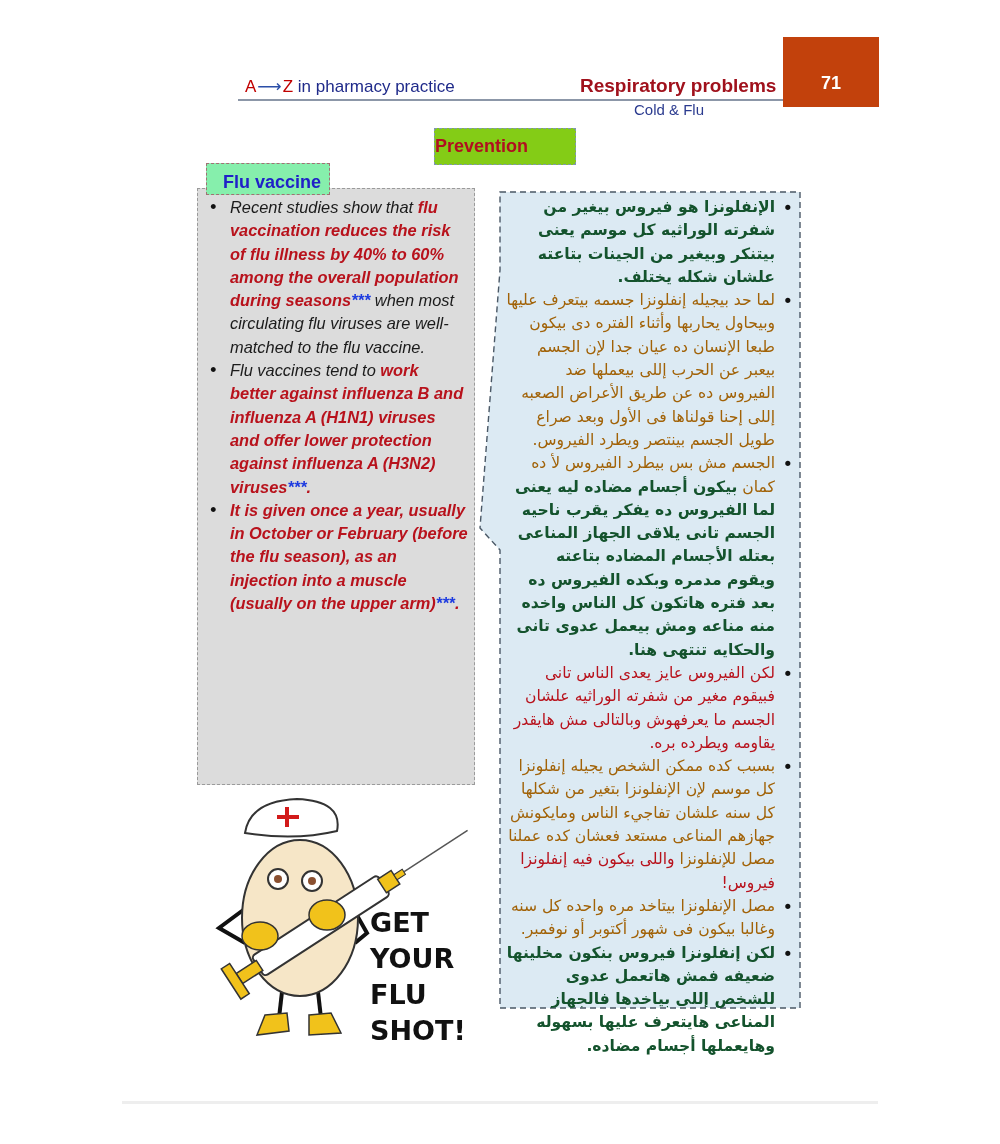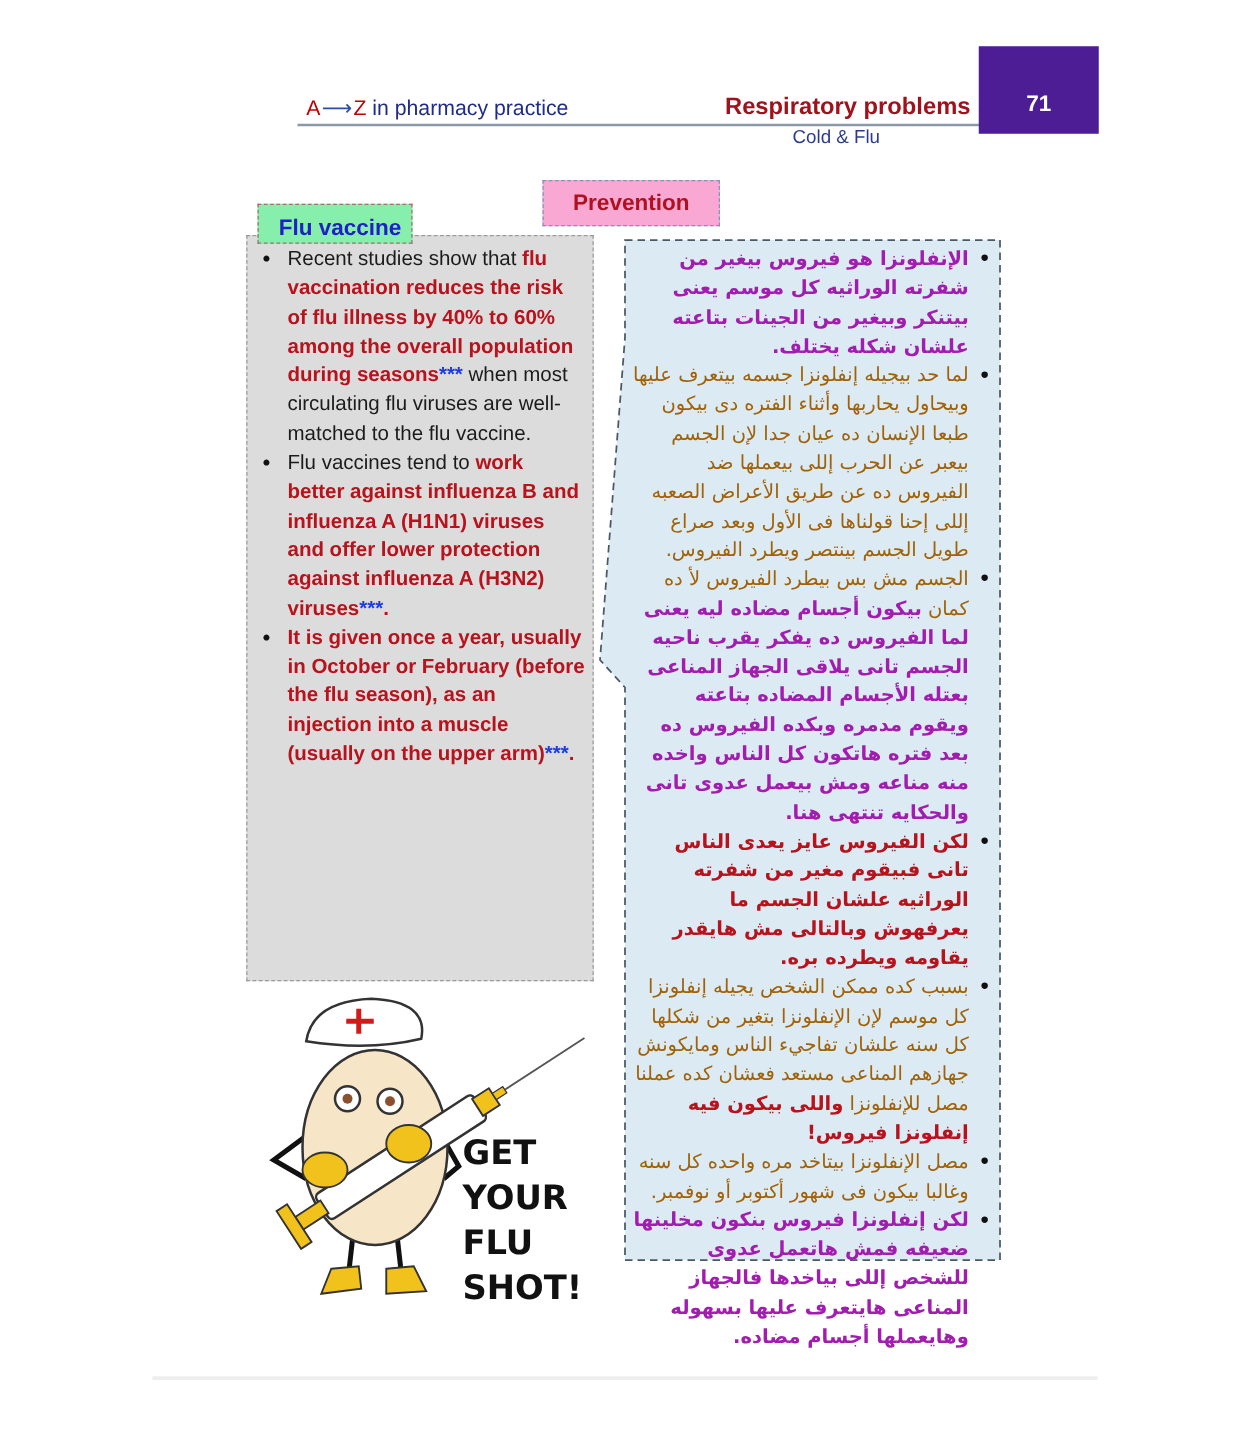"71" .page-num { background: #4c1d95 -> #c2410c }
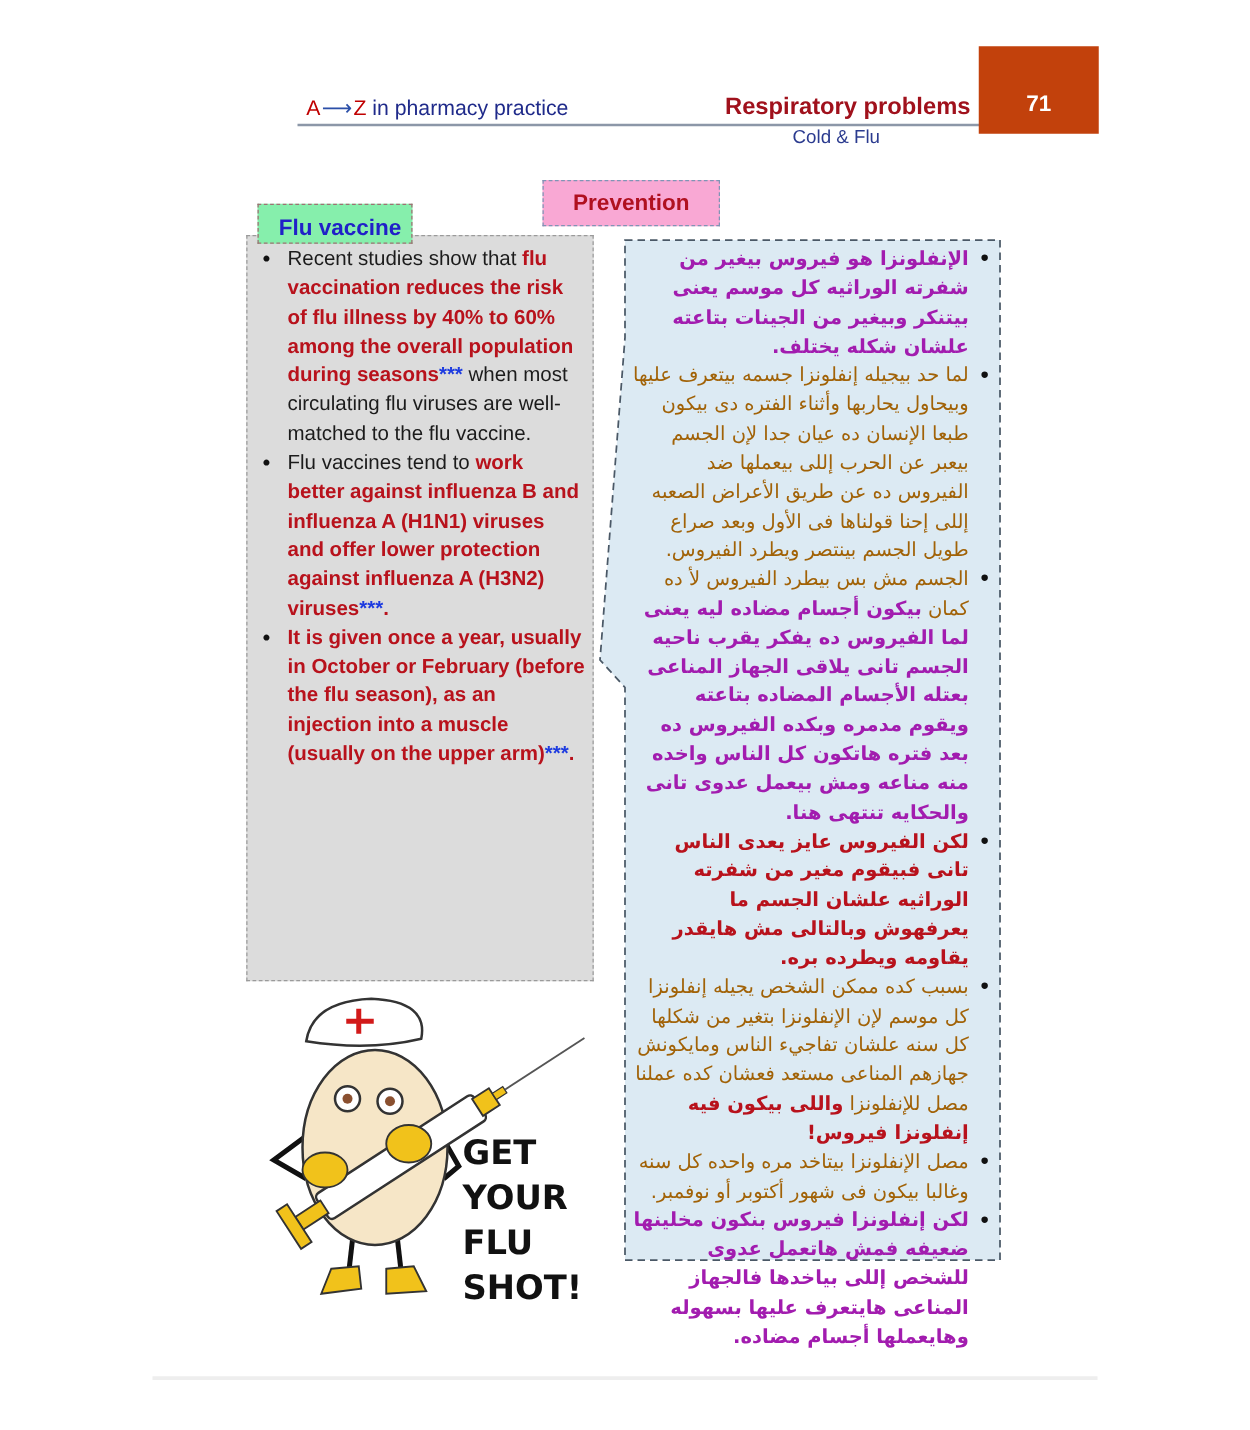"Prevention" .prevention { background: #f9a8d4 -> #84cc16; text-align: center -> left; top: 144px -> 128px }
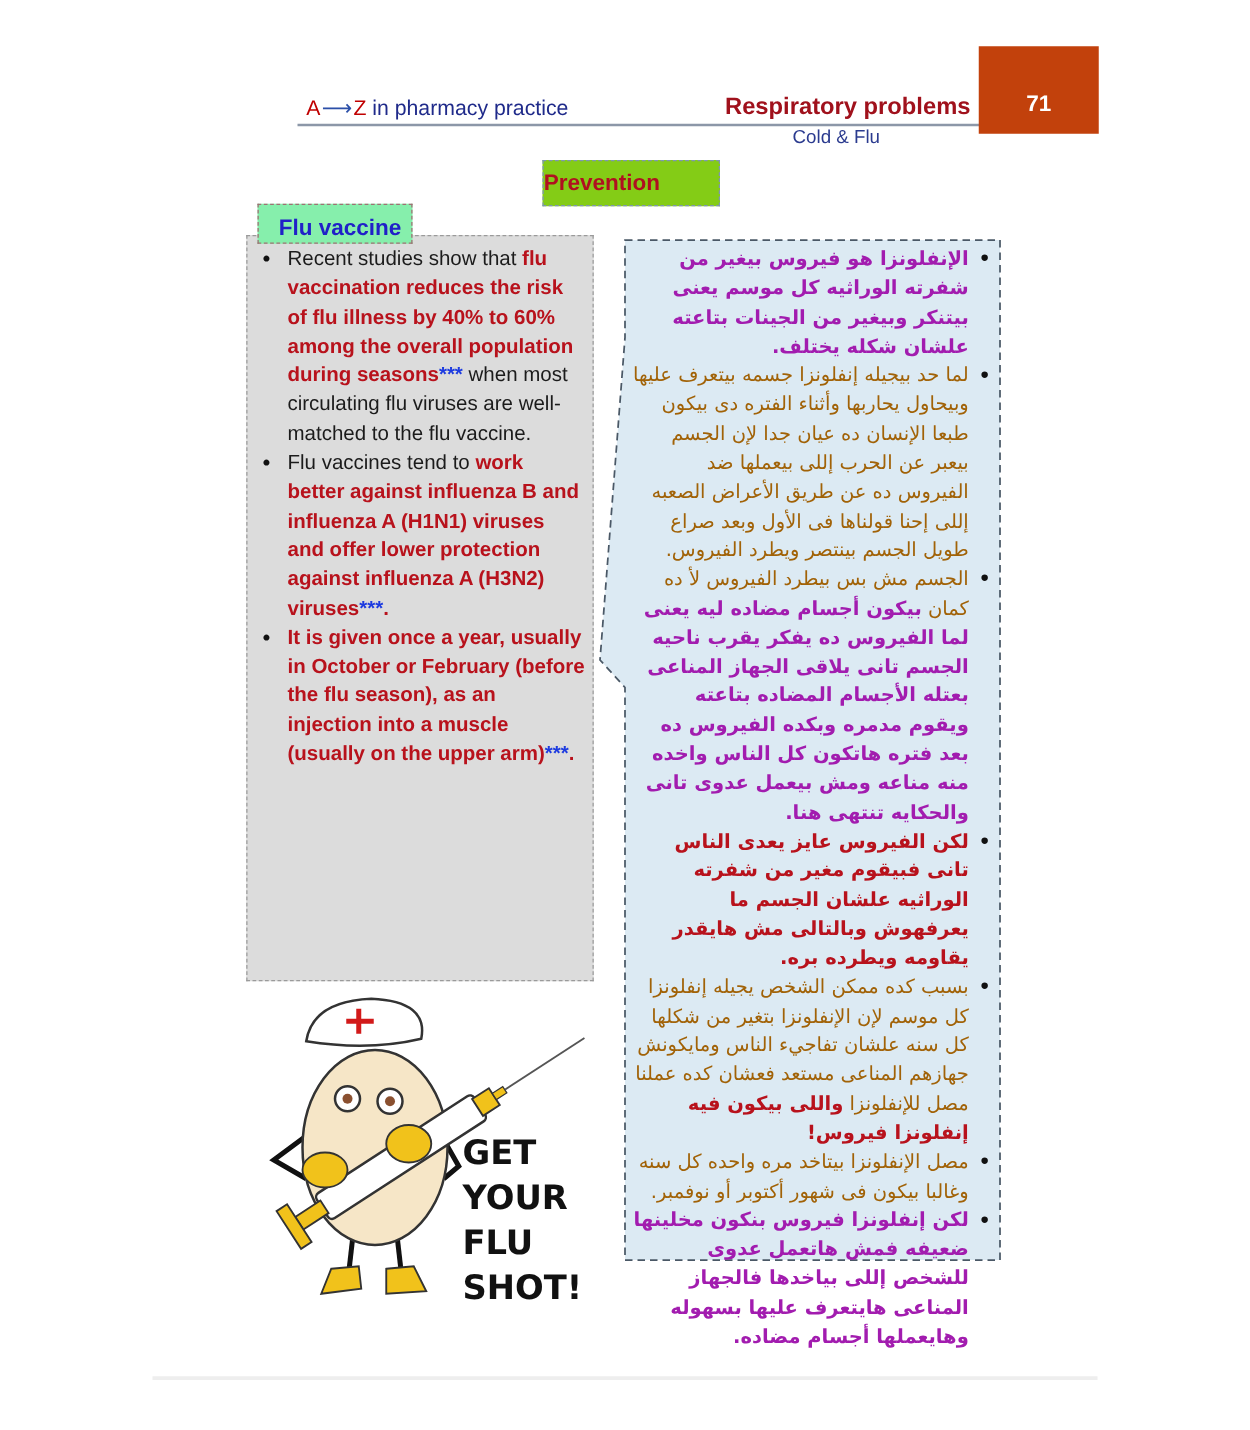"Recent studies show that flu" .left-list { font-style: none -> italic }
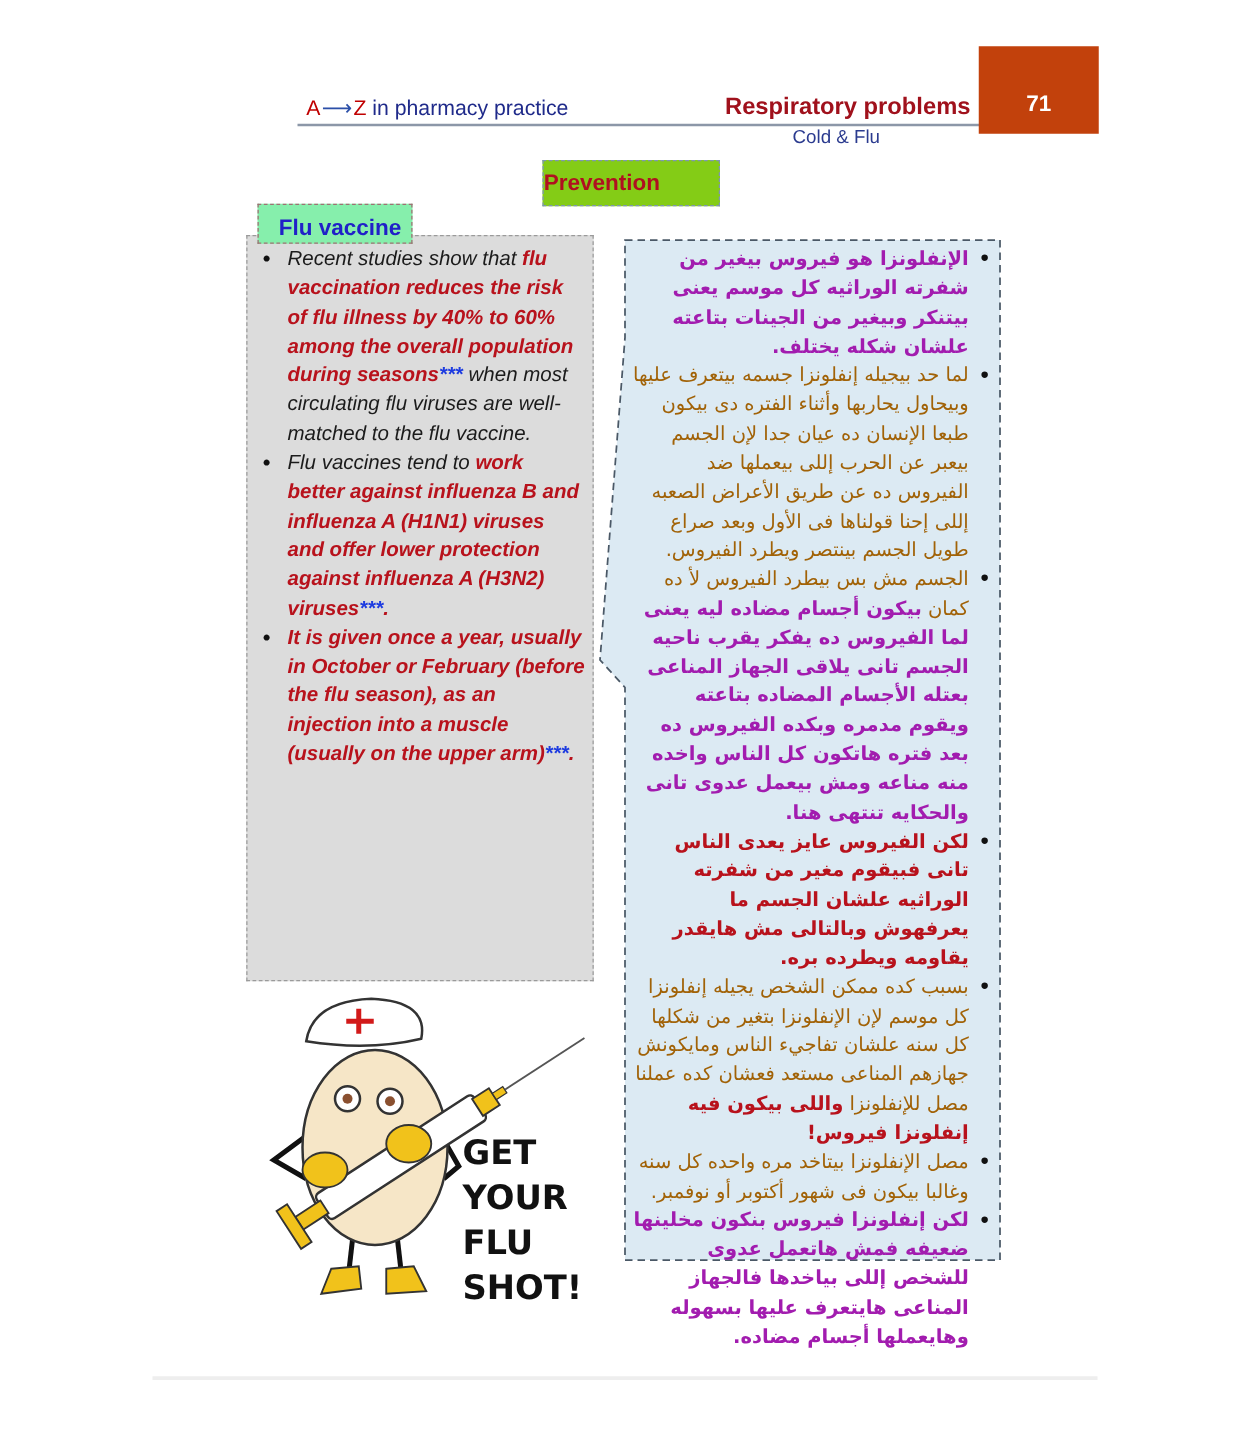"الإنفلونزا هو فيروس بيغير من" .ar-blue { color: #a21caf -> #14532d }
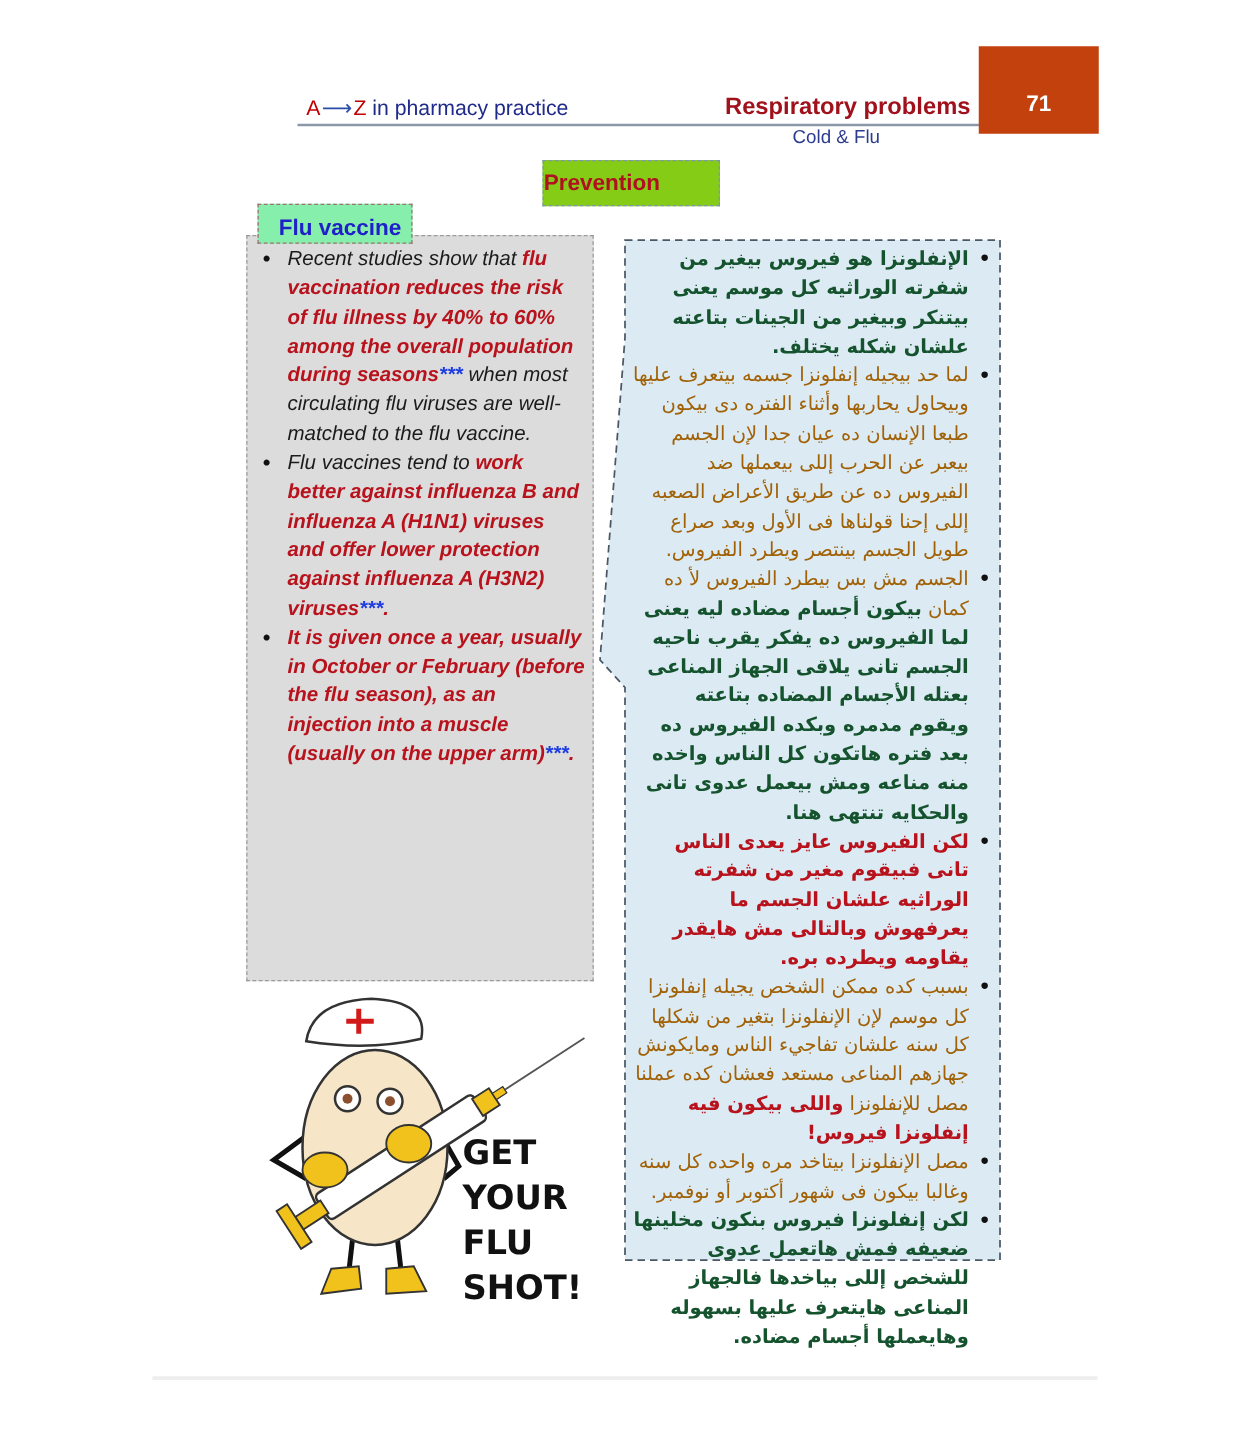"لكن الفيروس عايز يعدى الناس" .ar-red { font-weight: bold -> normal }
